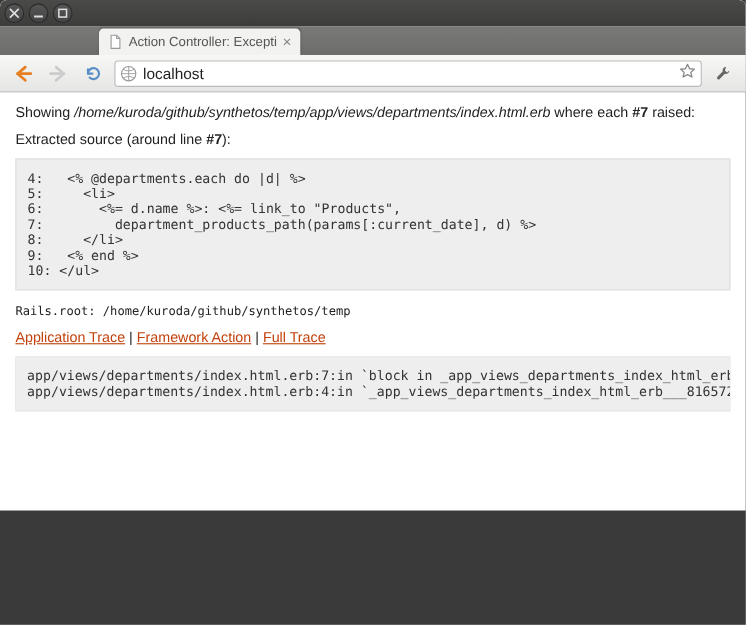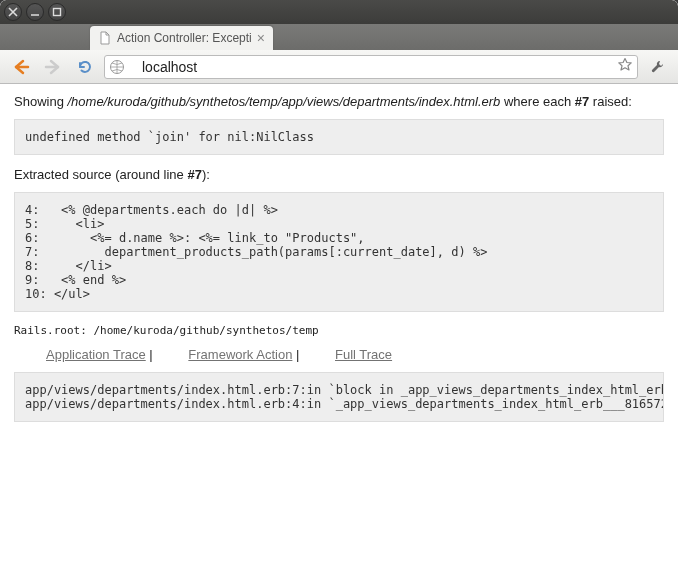"Action Controller: Excepti" .window { height: 568px -> 464px }
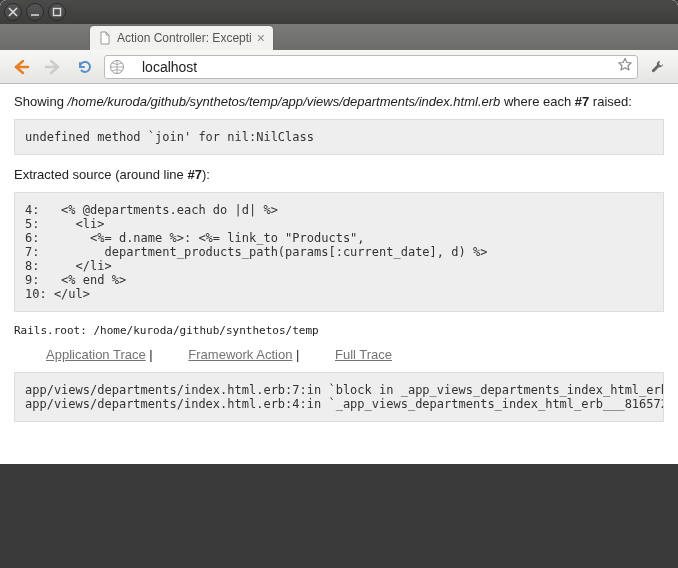"localhost" .urlbar { gap: 12px -> none }
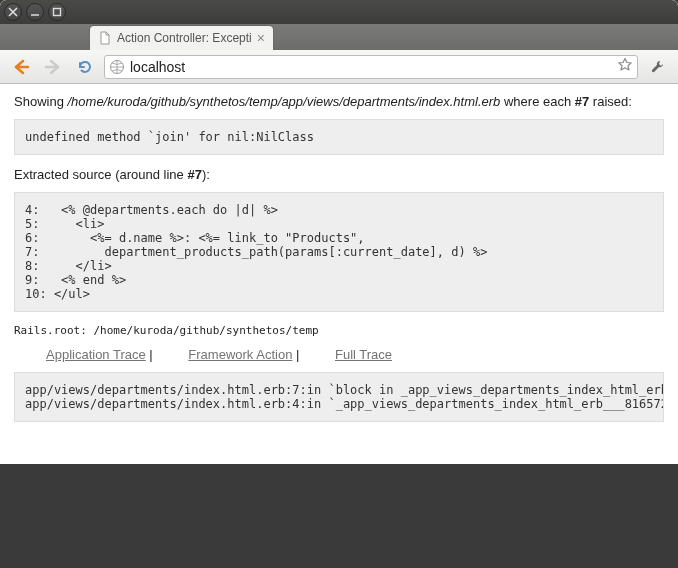"undefined method `join' for nil:NilClass" div.codebox { html: <div>undefined method `join' for nil:NilClass</div> -> none }
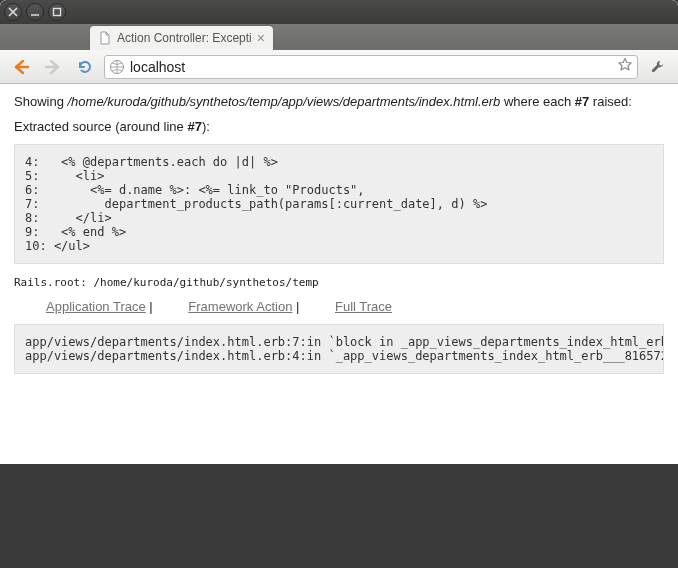"Application Trace" .traces a { color: #737373 -> #c2410c; margin-left: 32px -> none }
